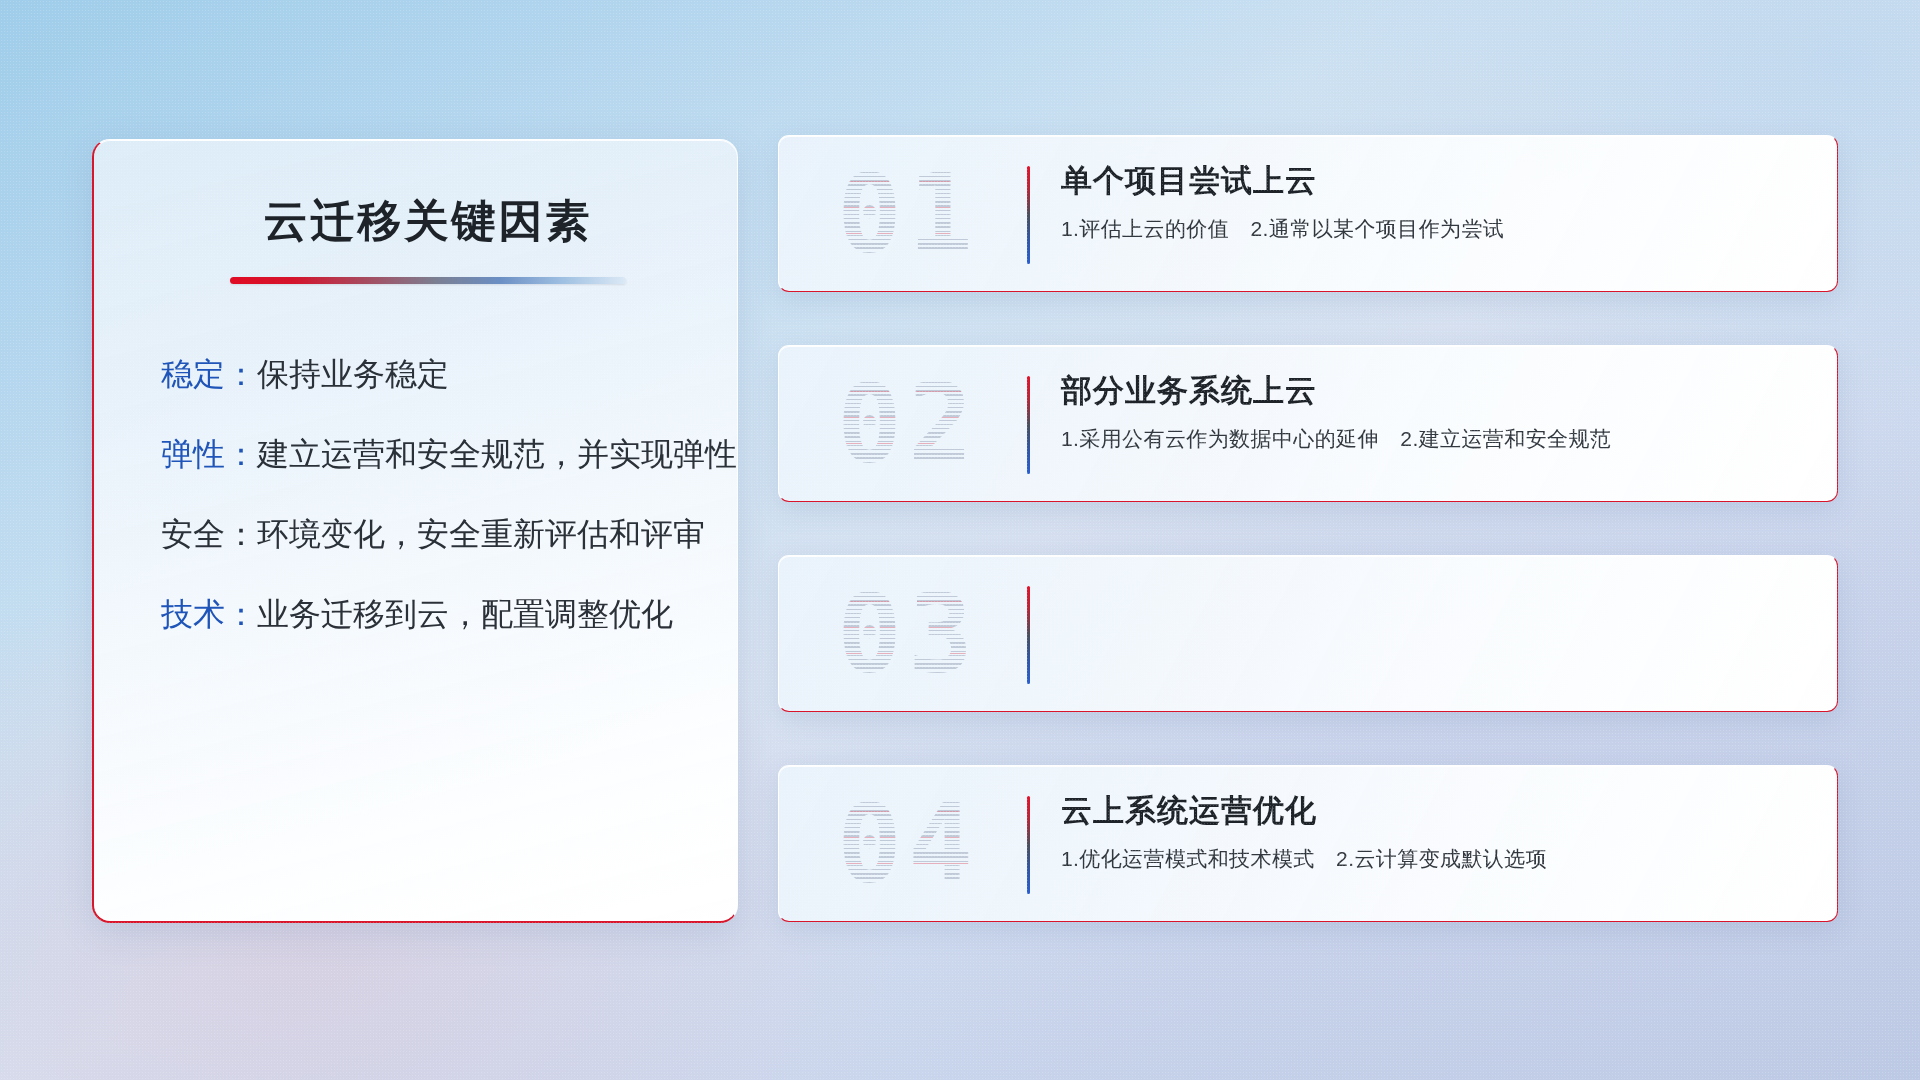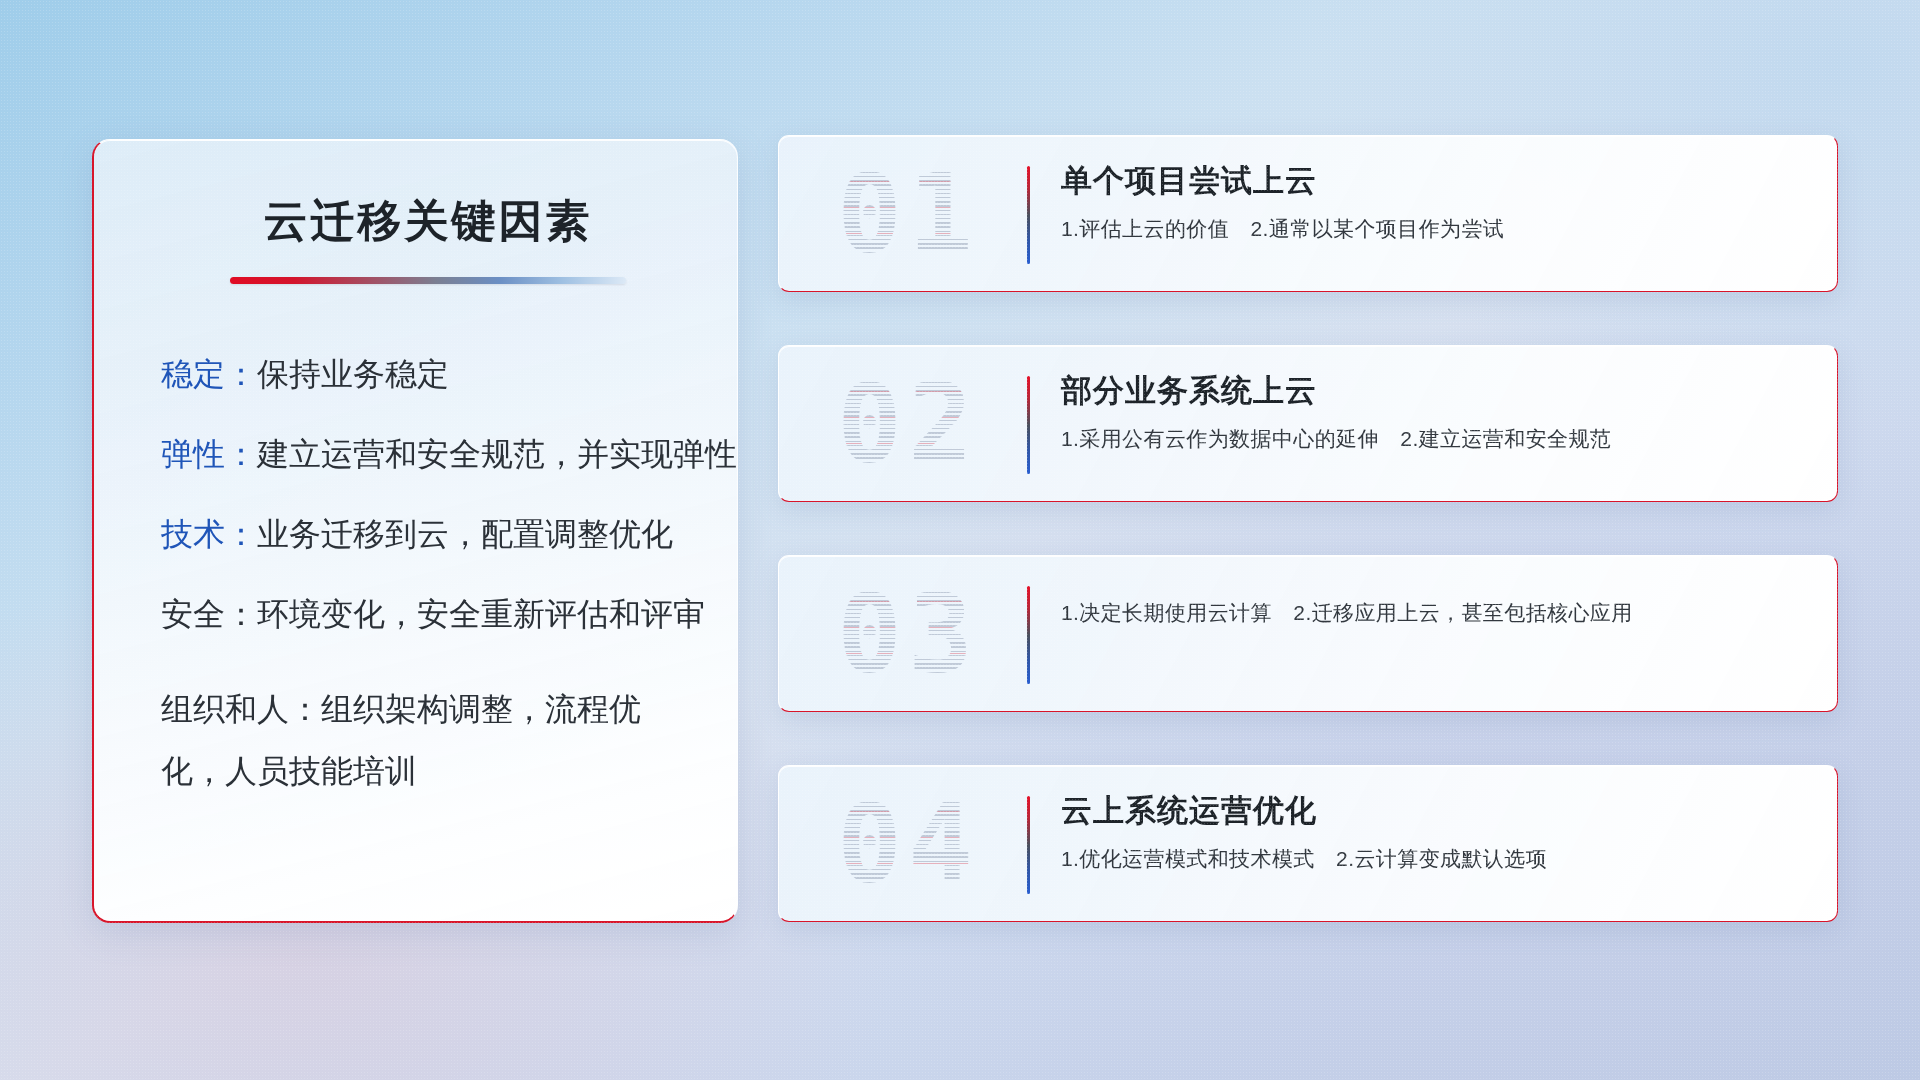"技术：业务迁移到云，配置调整优化" li.factor { order: before "安全：环境变化，安全重新评估和评审" -> after "安全：环境变化，安全重新评估和评审" }
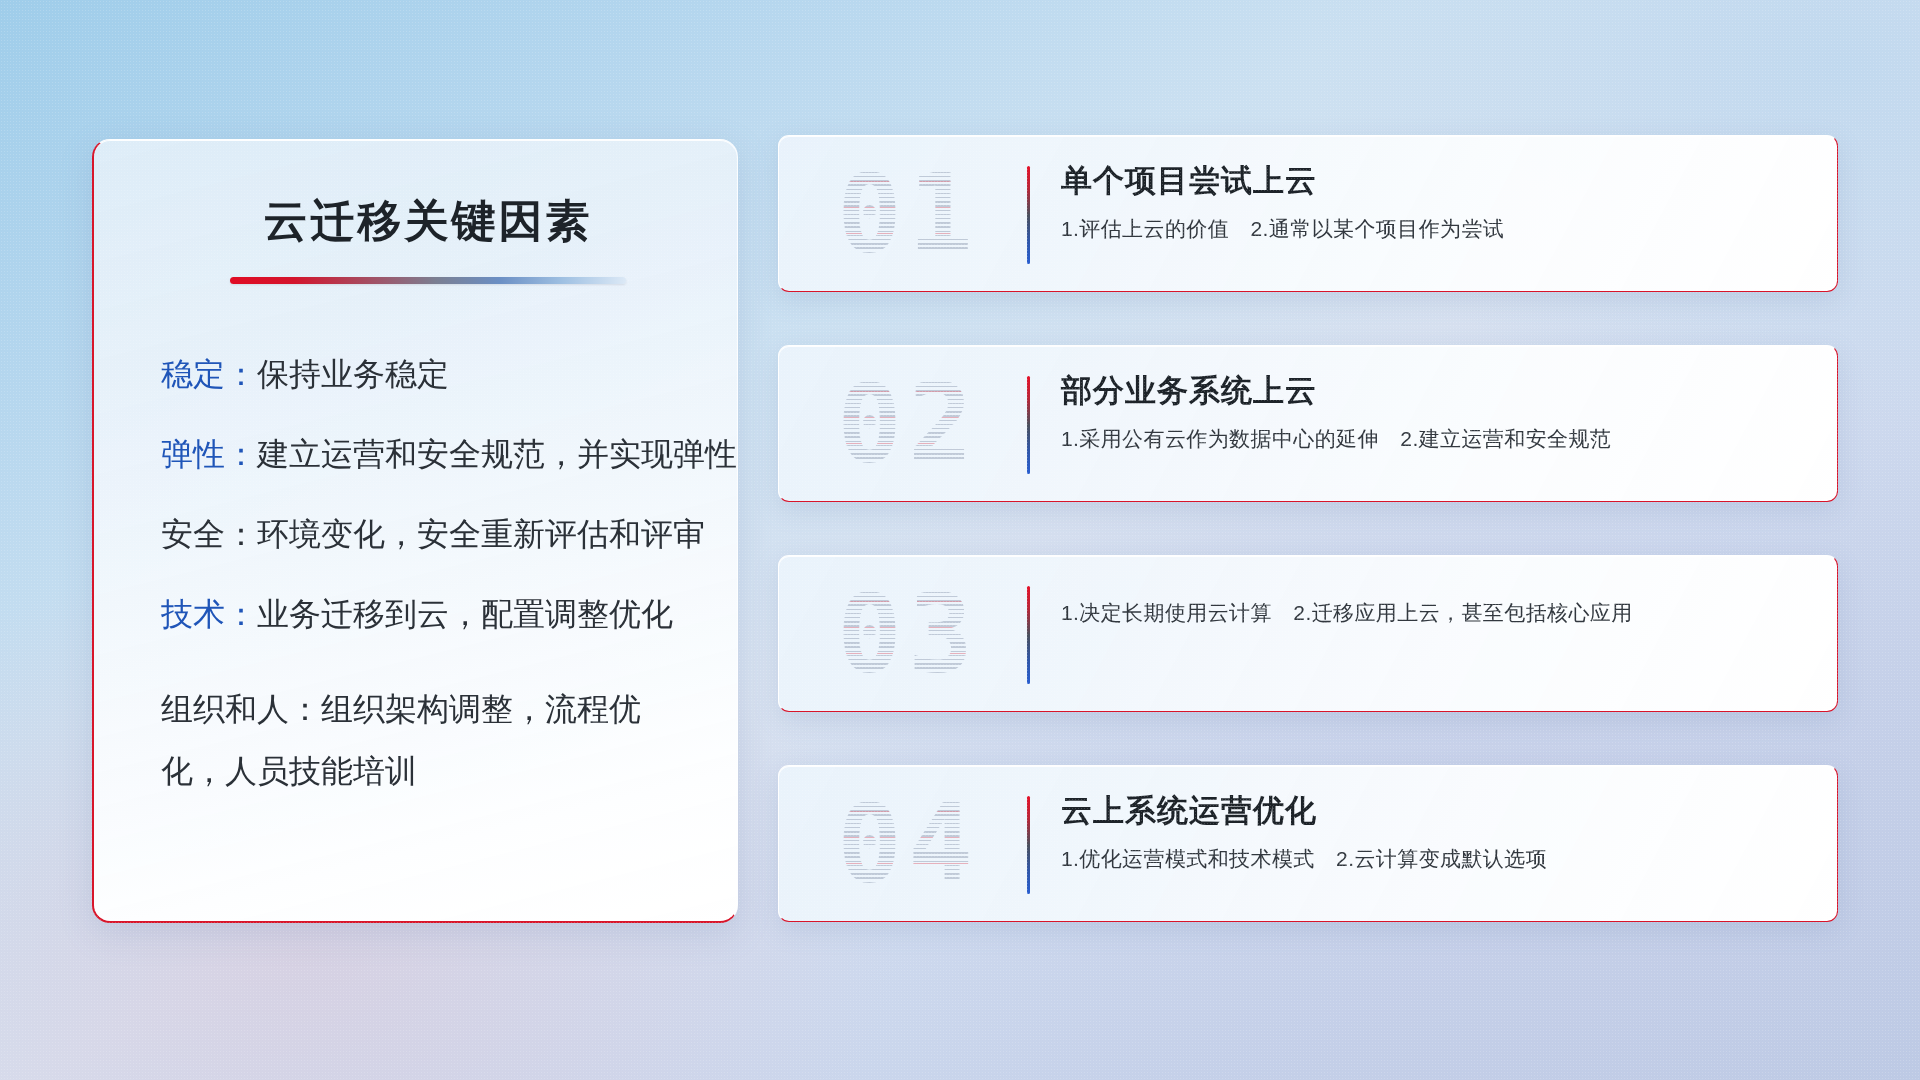"1.决定长期使用云计算 2.迁移应用上云，甚至包括核心应用" div.step-desc { html: <div>1.决定长期使用云计算 2.迁移应用上云，甚至包括核心应用</div> -> none }
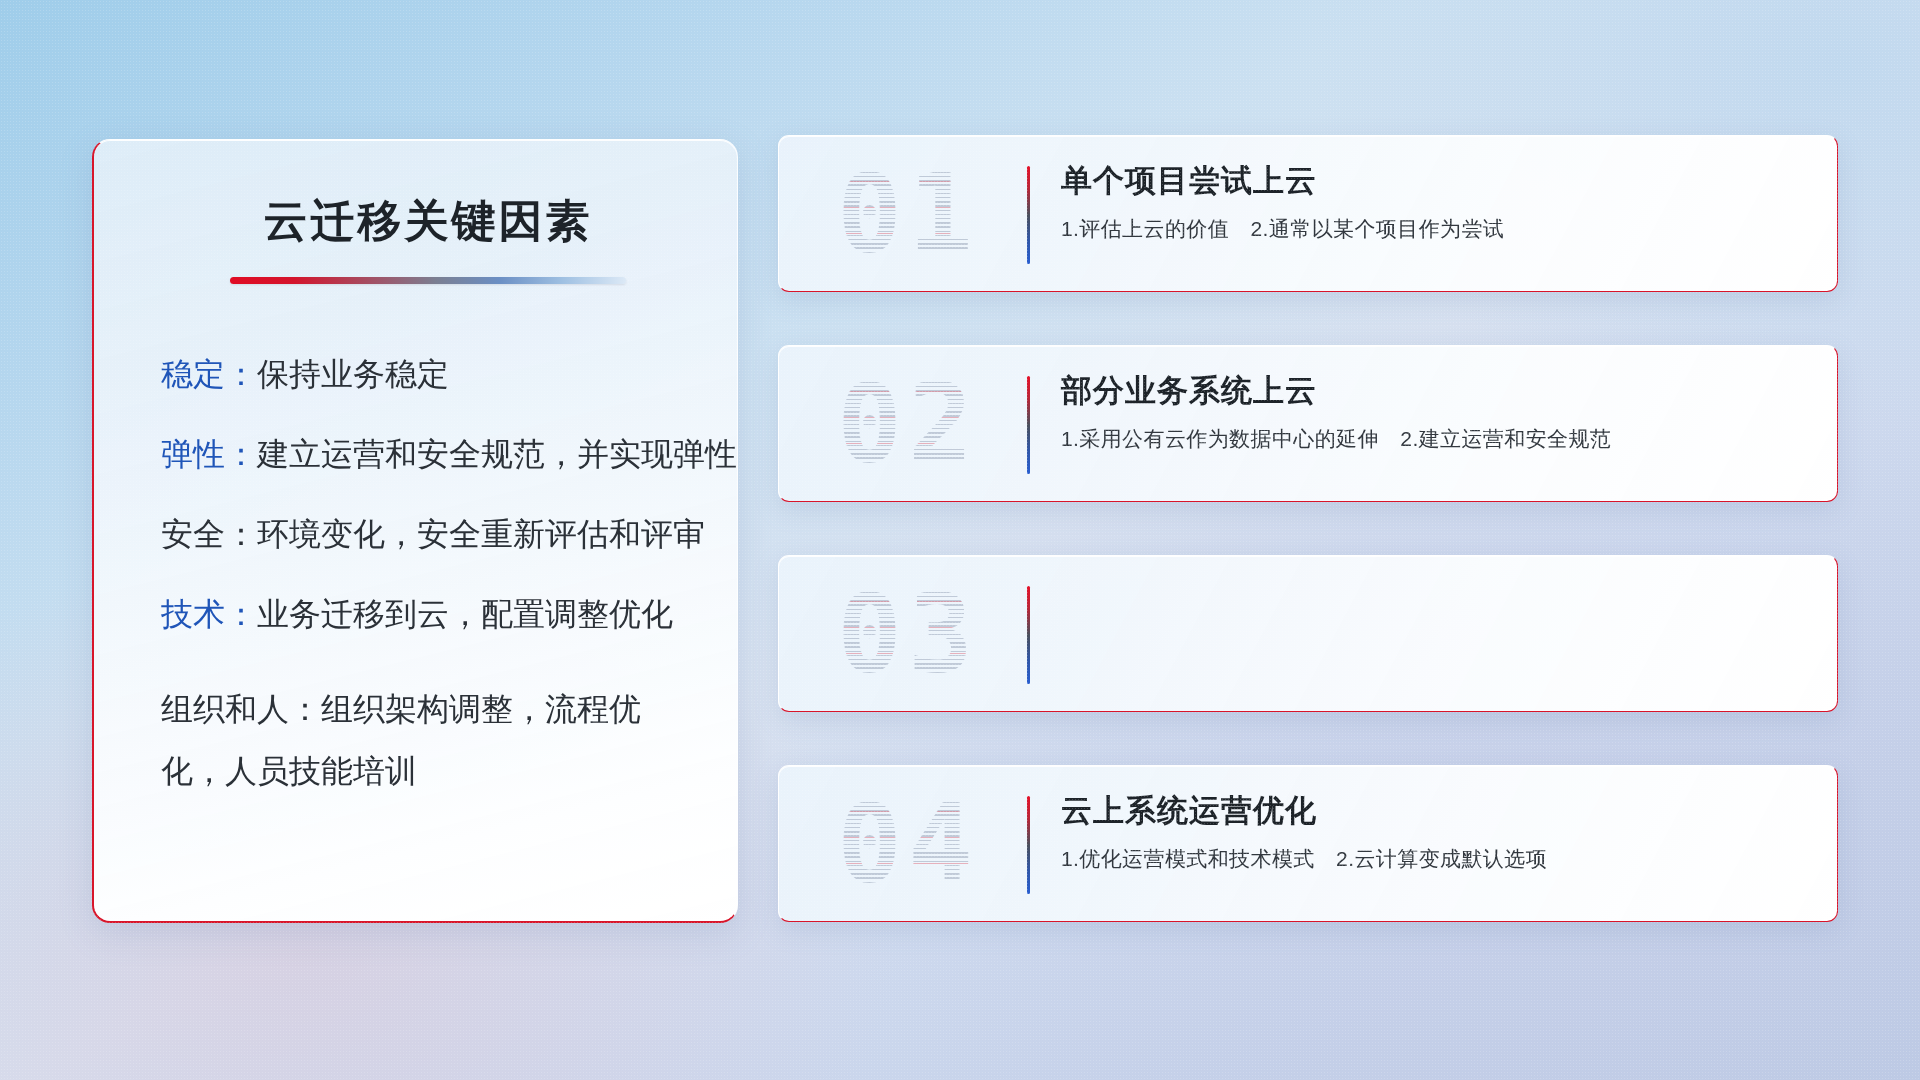"组织和人：组织架构调整，流程优化，人员技能培训" li.factor { html: <li> <span>组织和人：</span><span>组织架构调整，流程优化，人员技能培训</span> </li> -> none }
